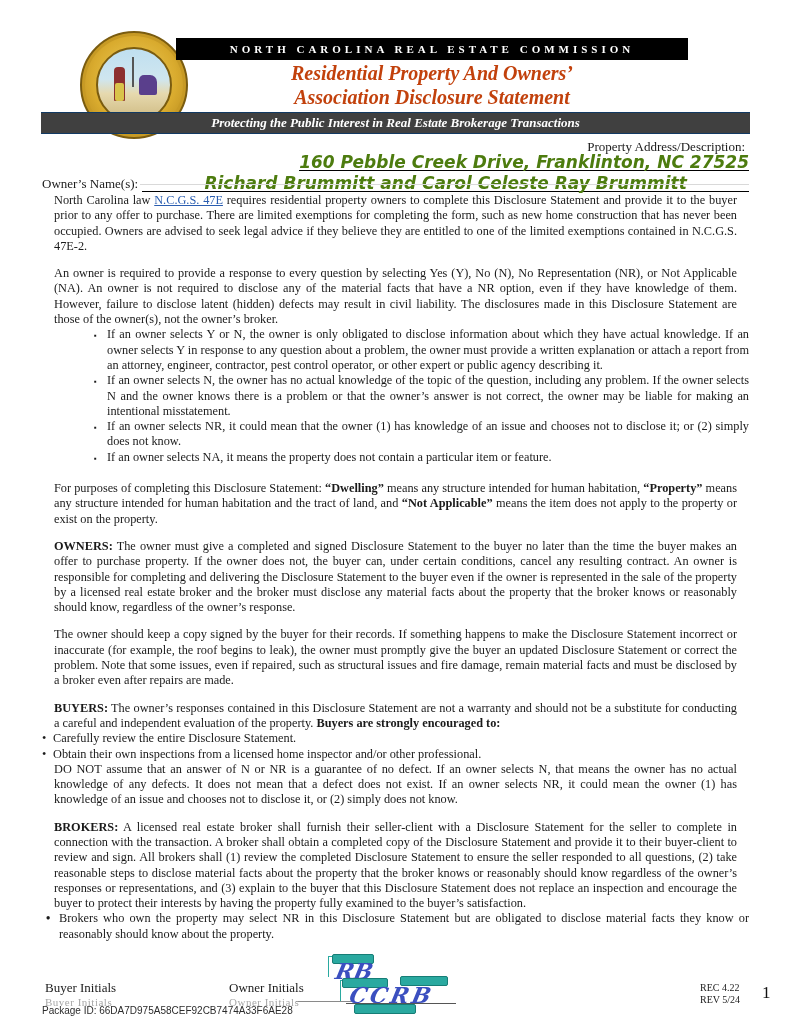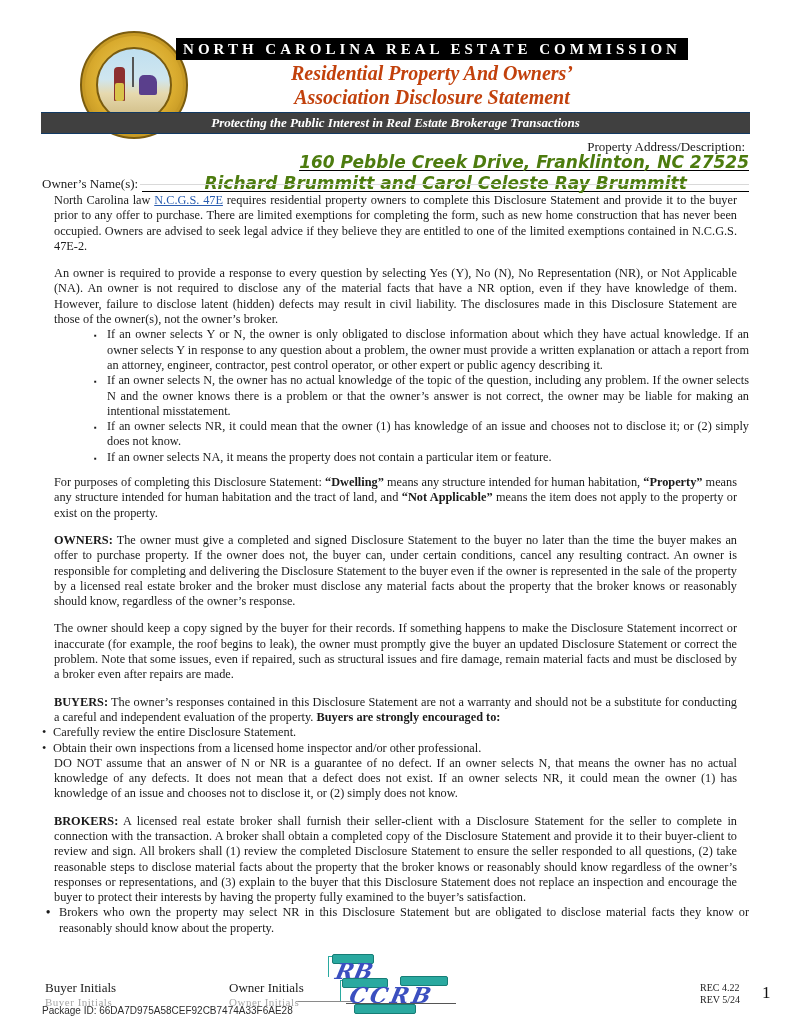"NORTH CAROLINA REAL ESTATE COMMISSION" .blackbar span { font-size: 15px -> 11px }
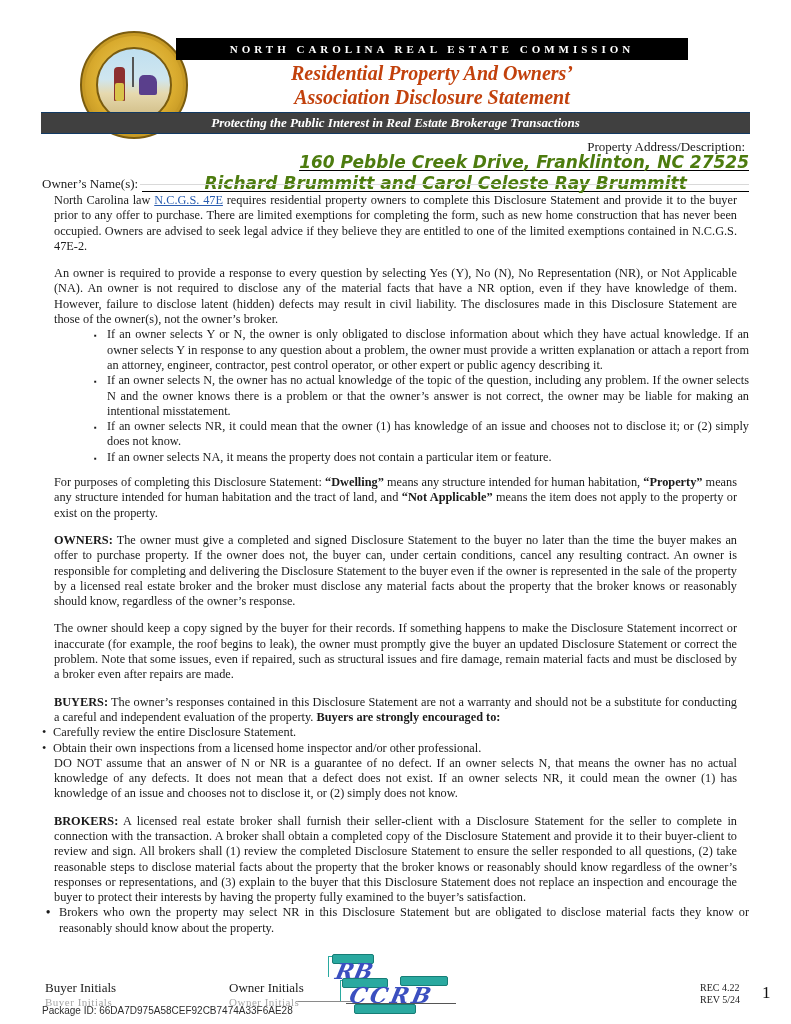"If an owner selects Y" .ibullets { margin: 0 0 10px -> 0 0 16px }
